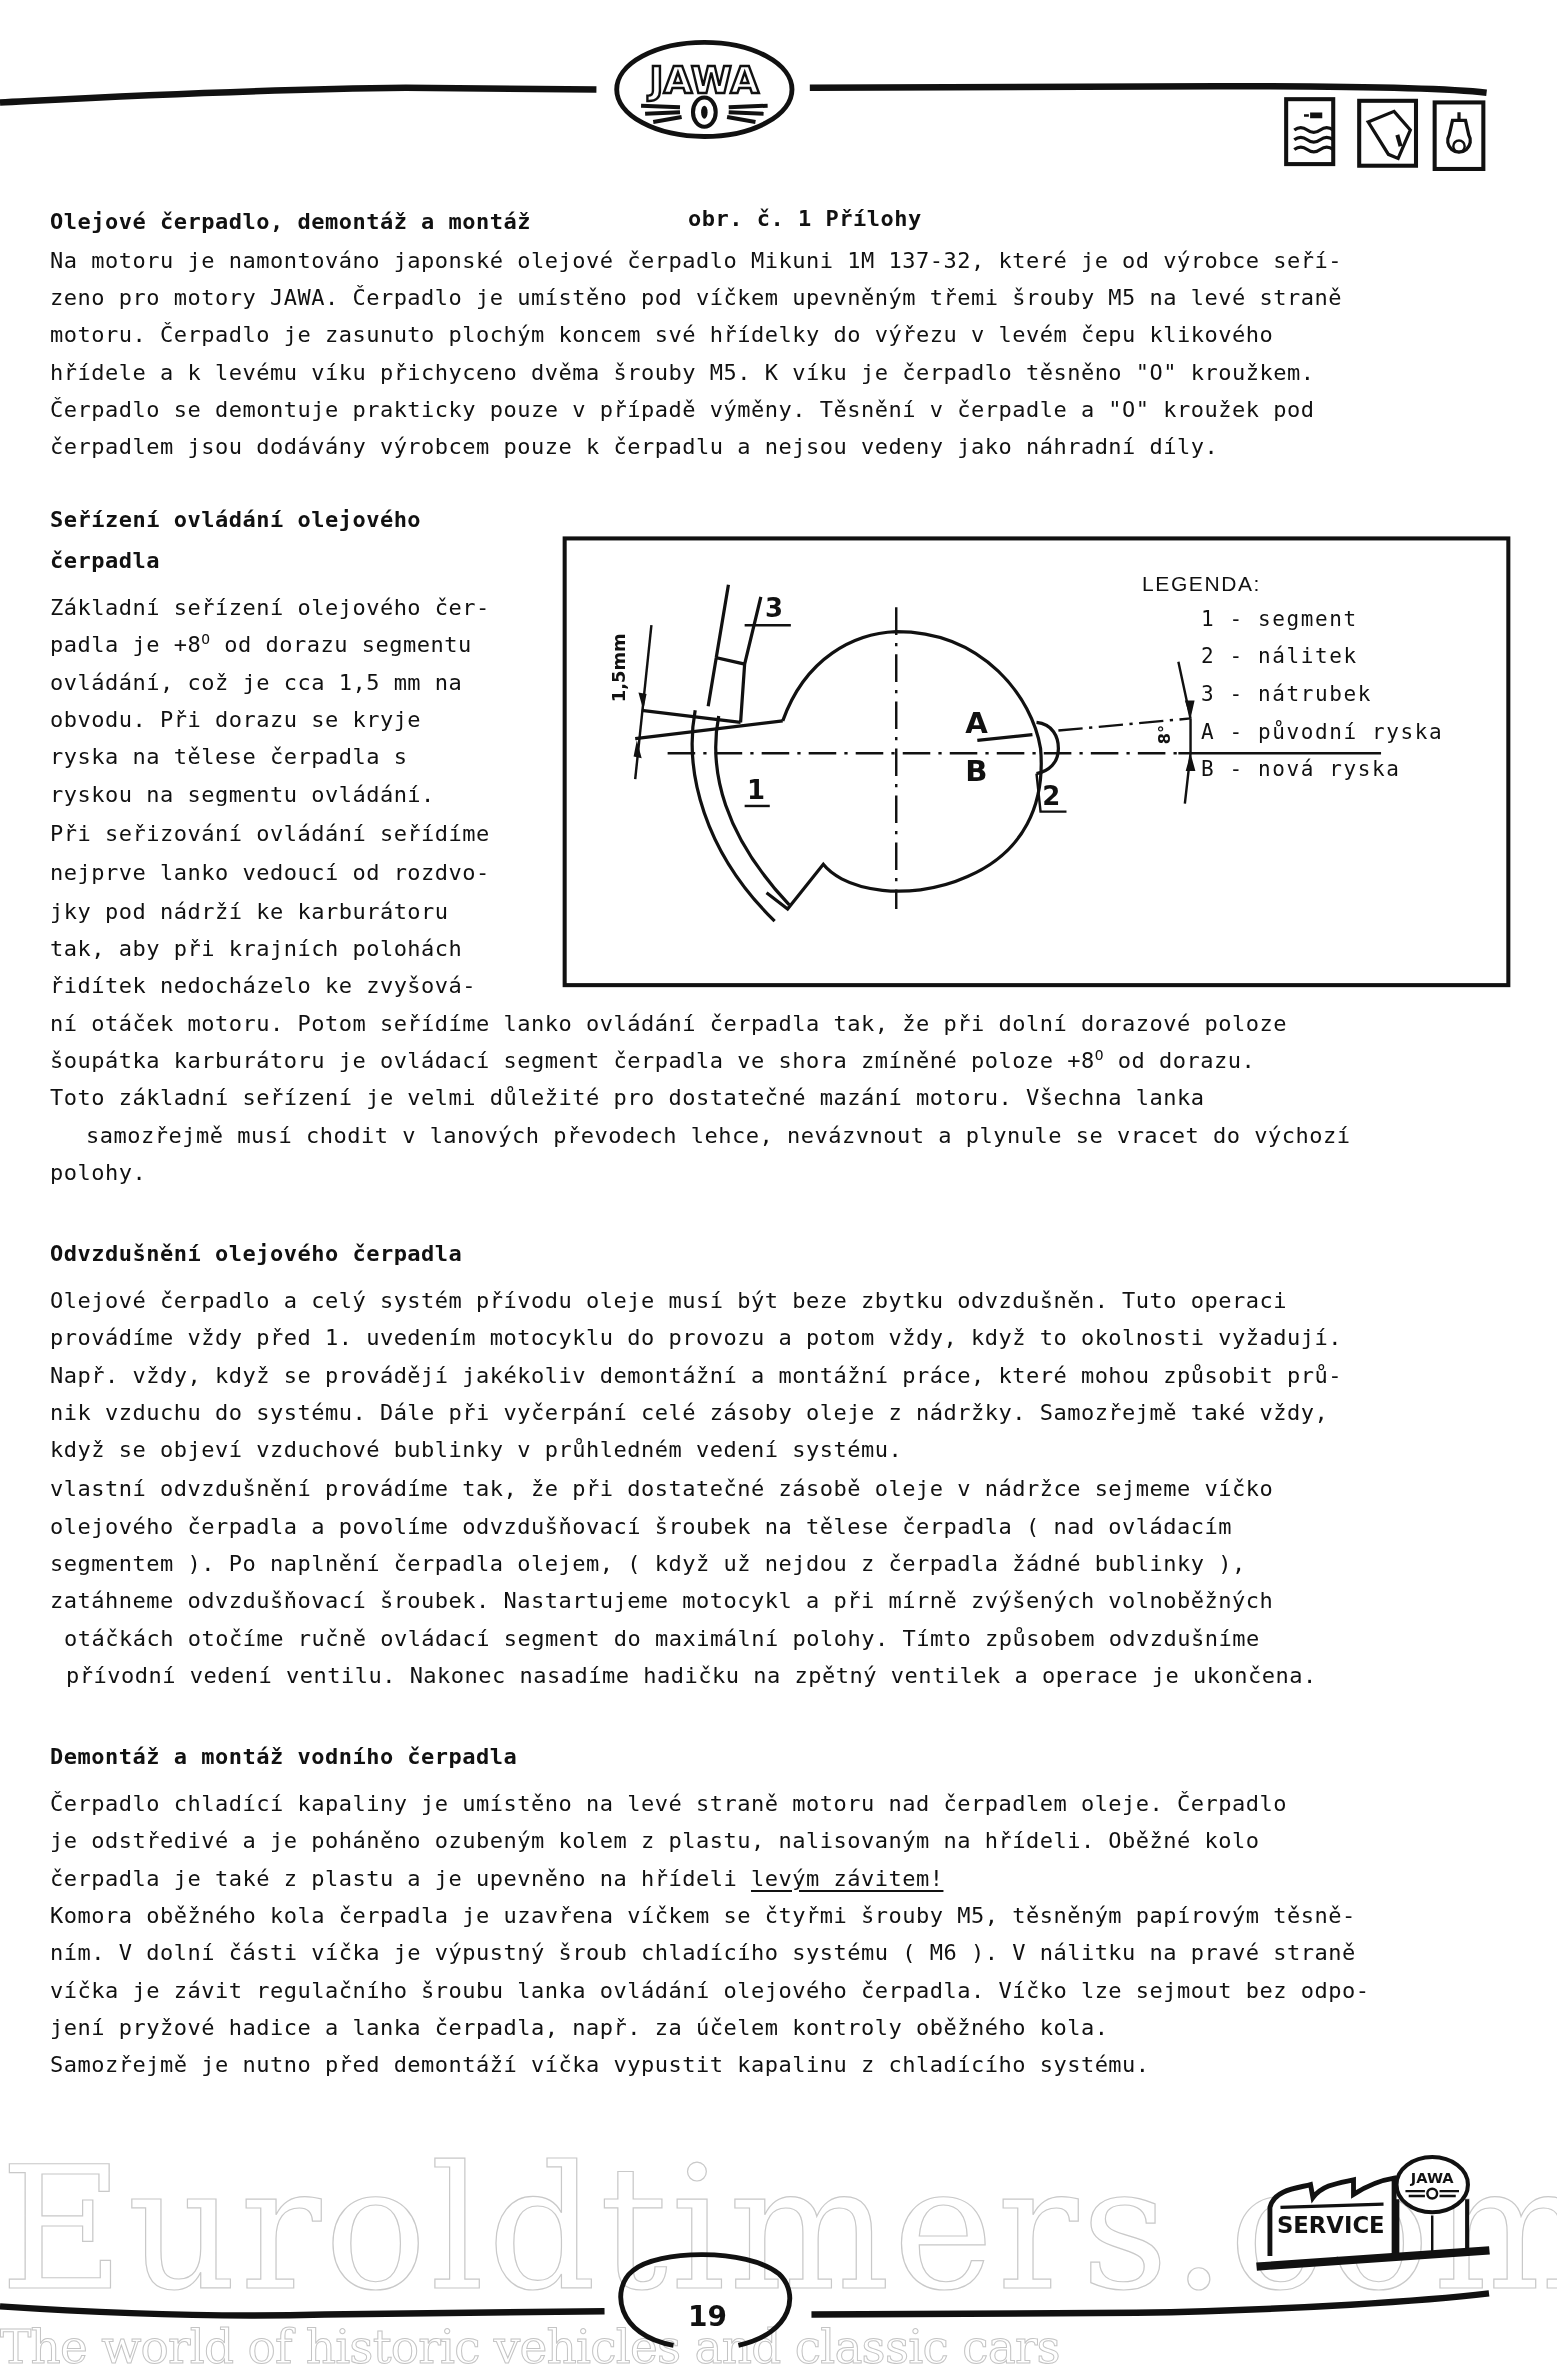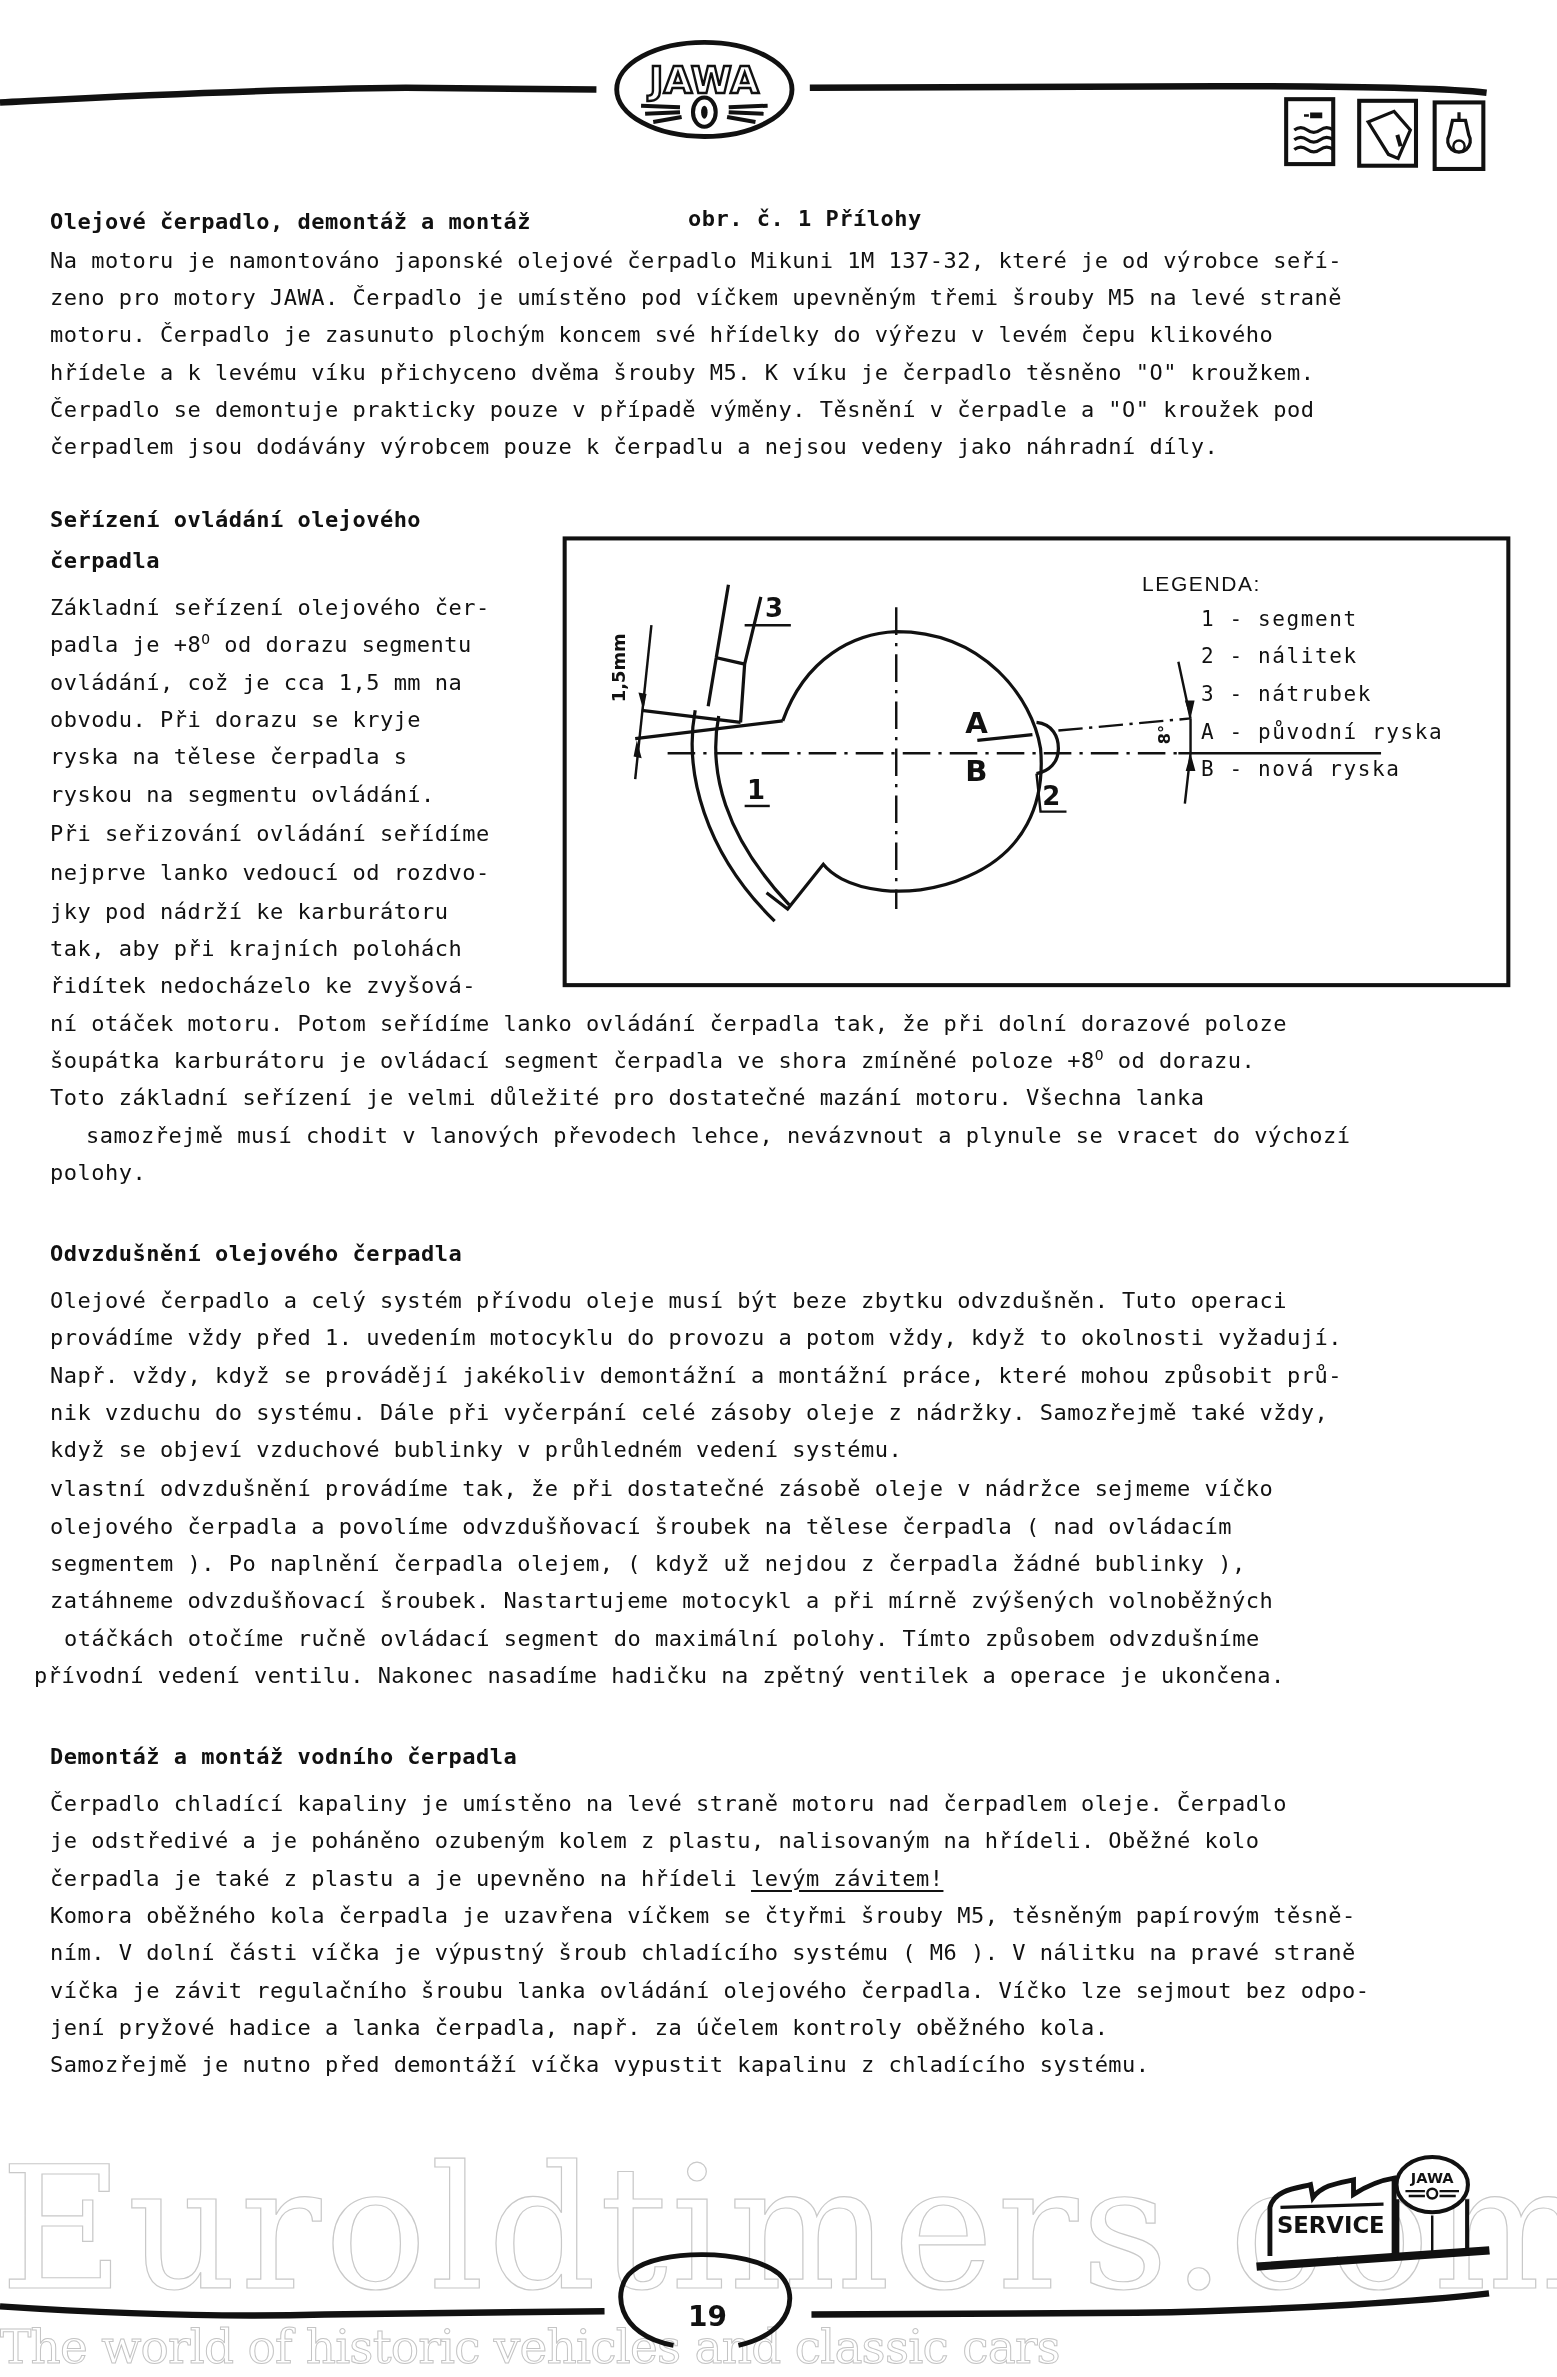"přívodní vedení ventilu. Nakonec" div.line { left: 34px -> 66px }
